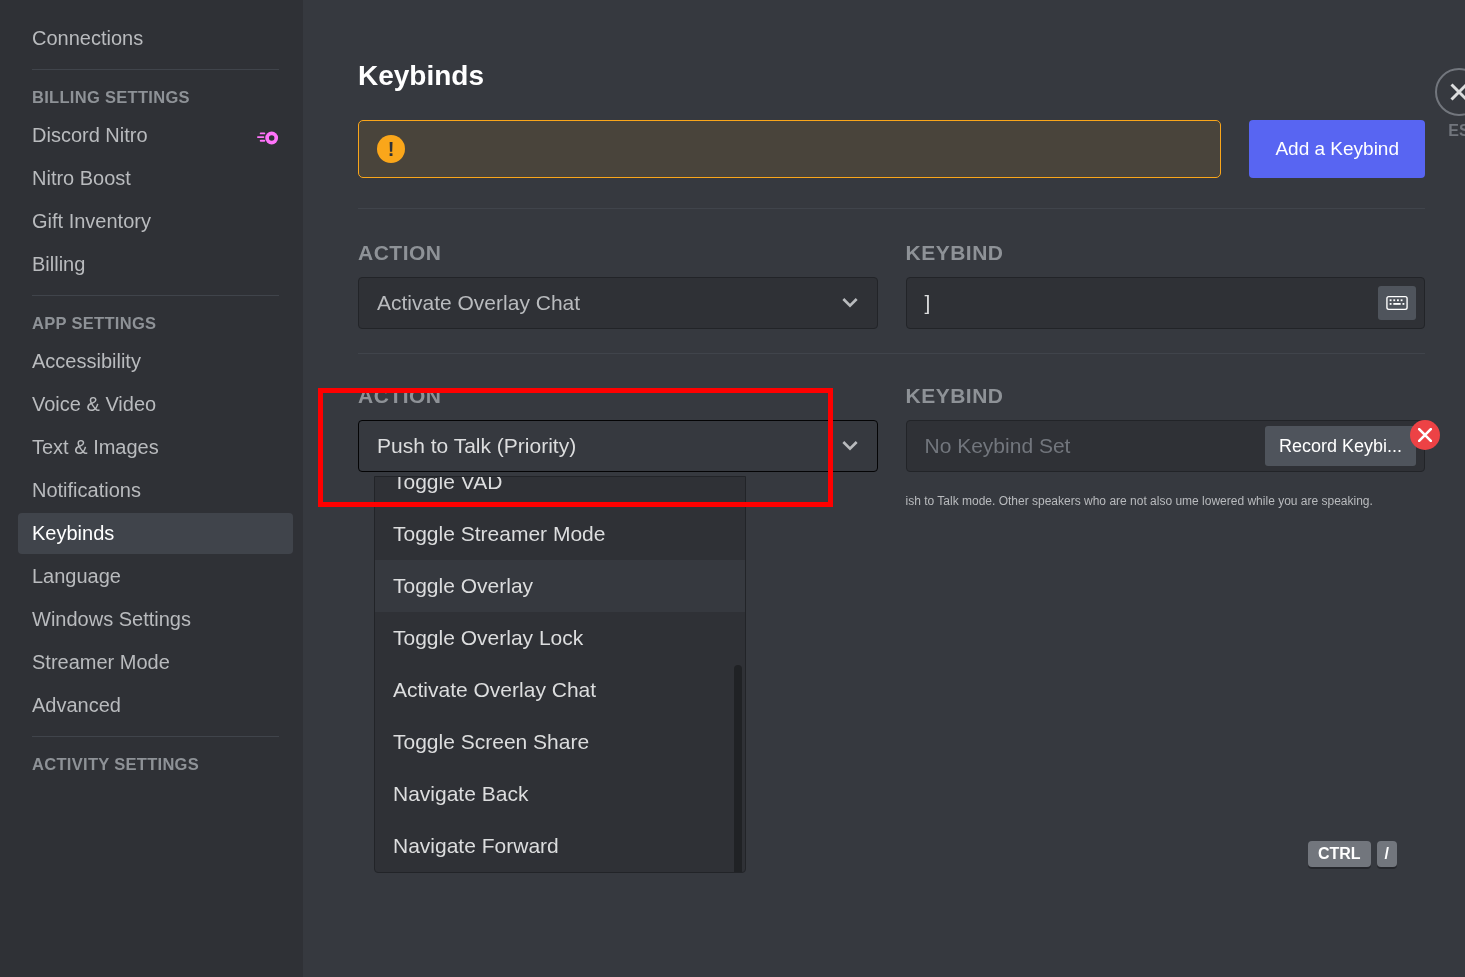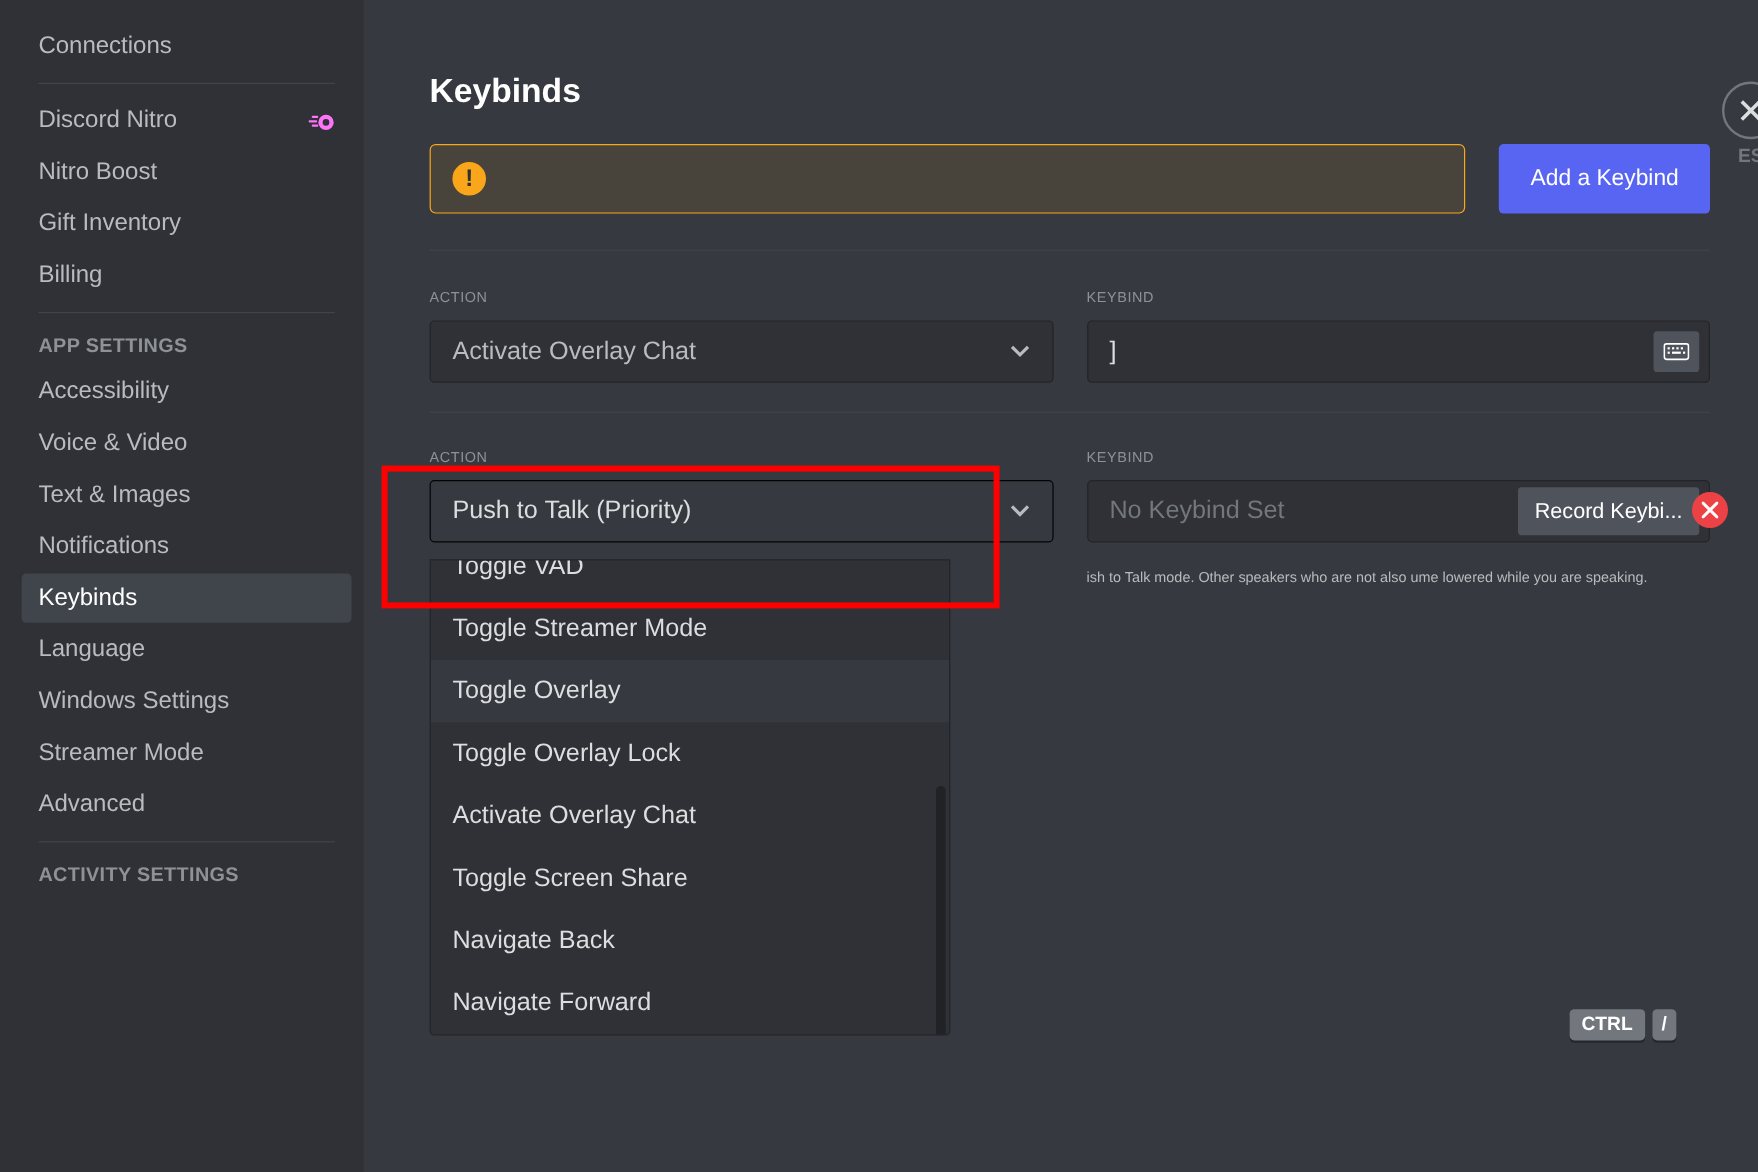"BILLING SETTINGS" div.sidebar-header { html: none -> <div>BILLING SETTINGS</div> }
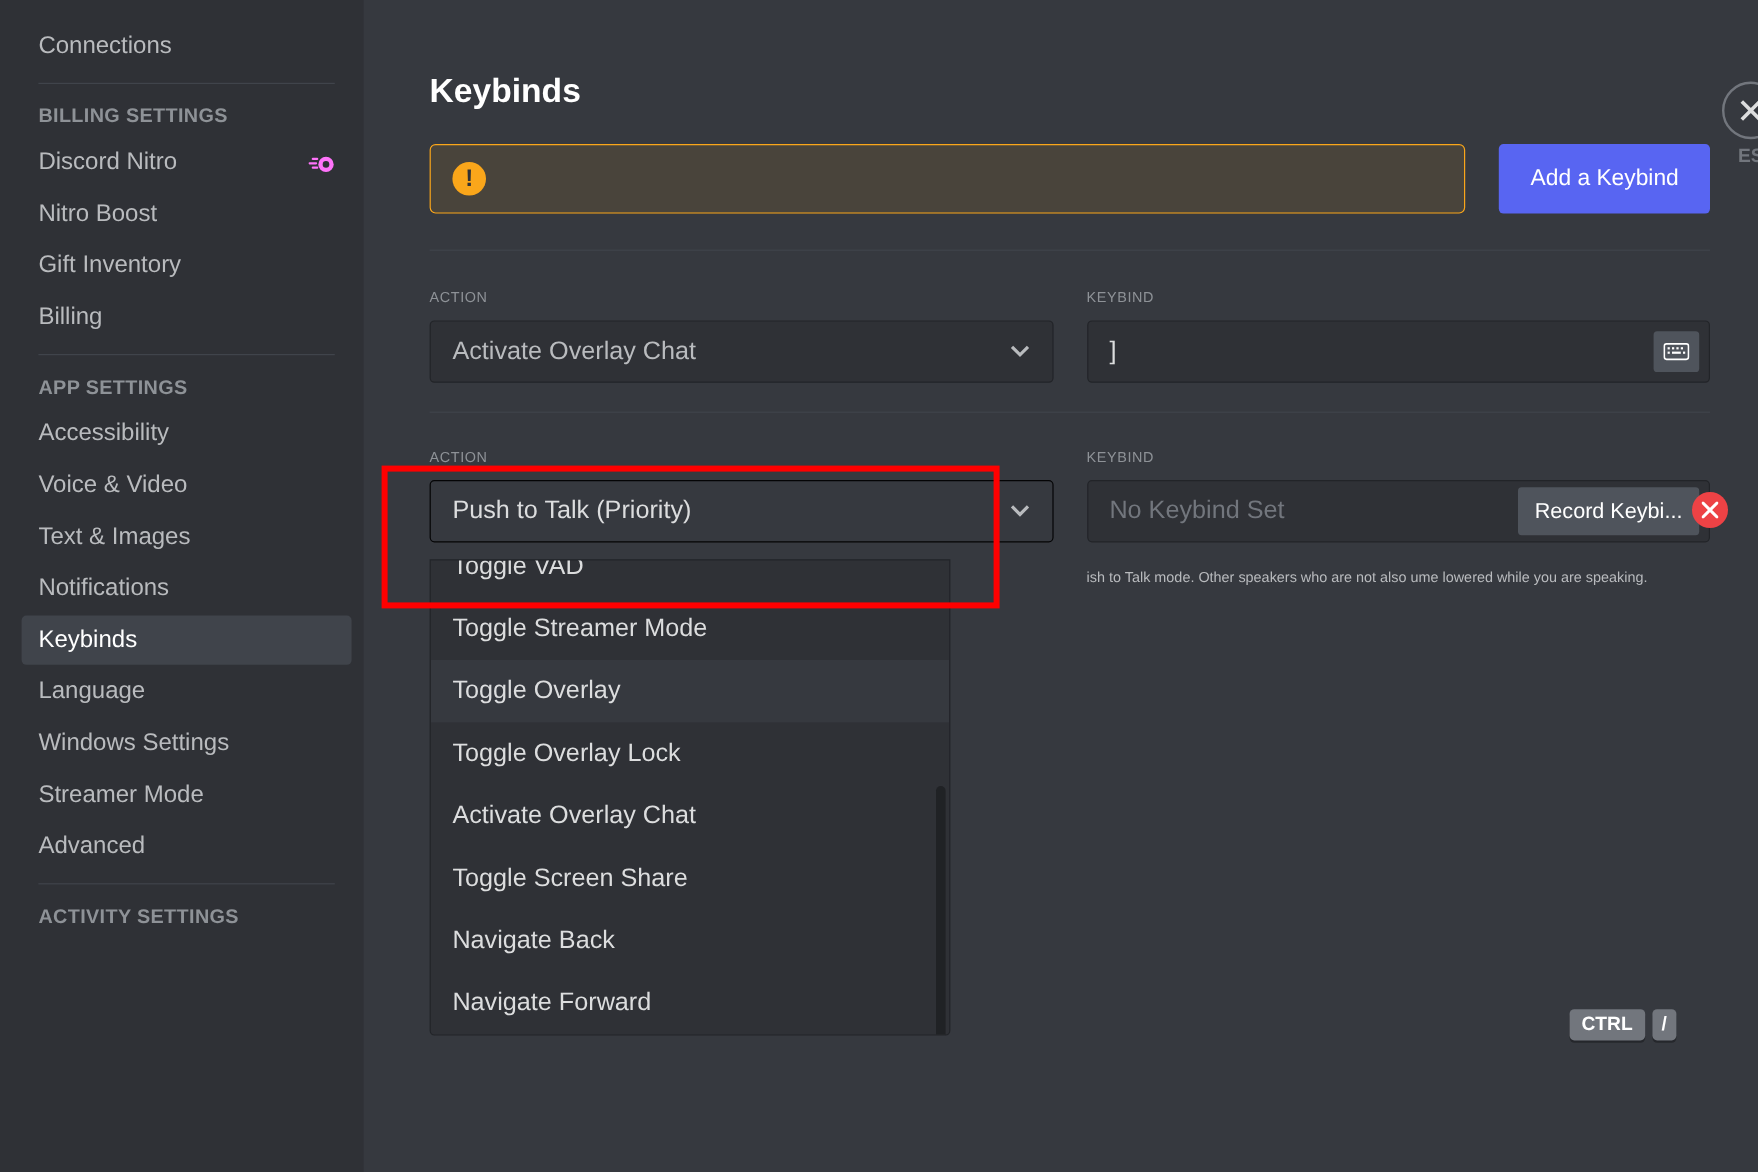"ACTION" .field-label { font-size: 12px -> 21px; font-weight: 400 -> 700 }
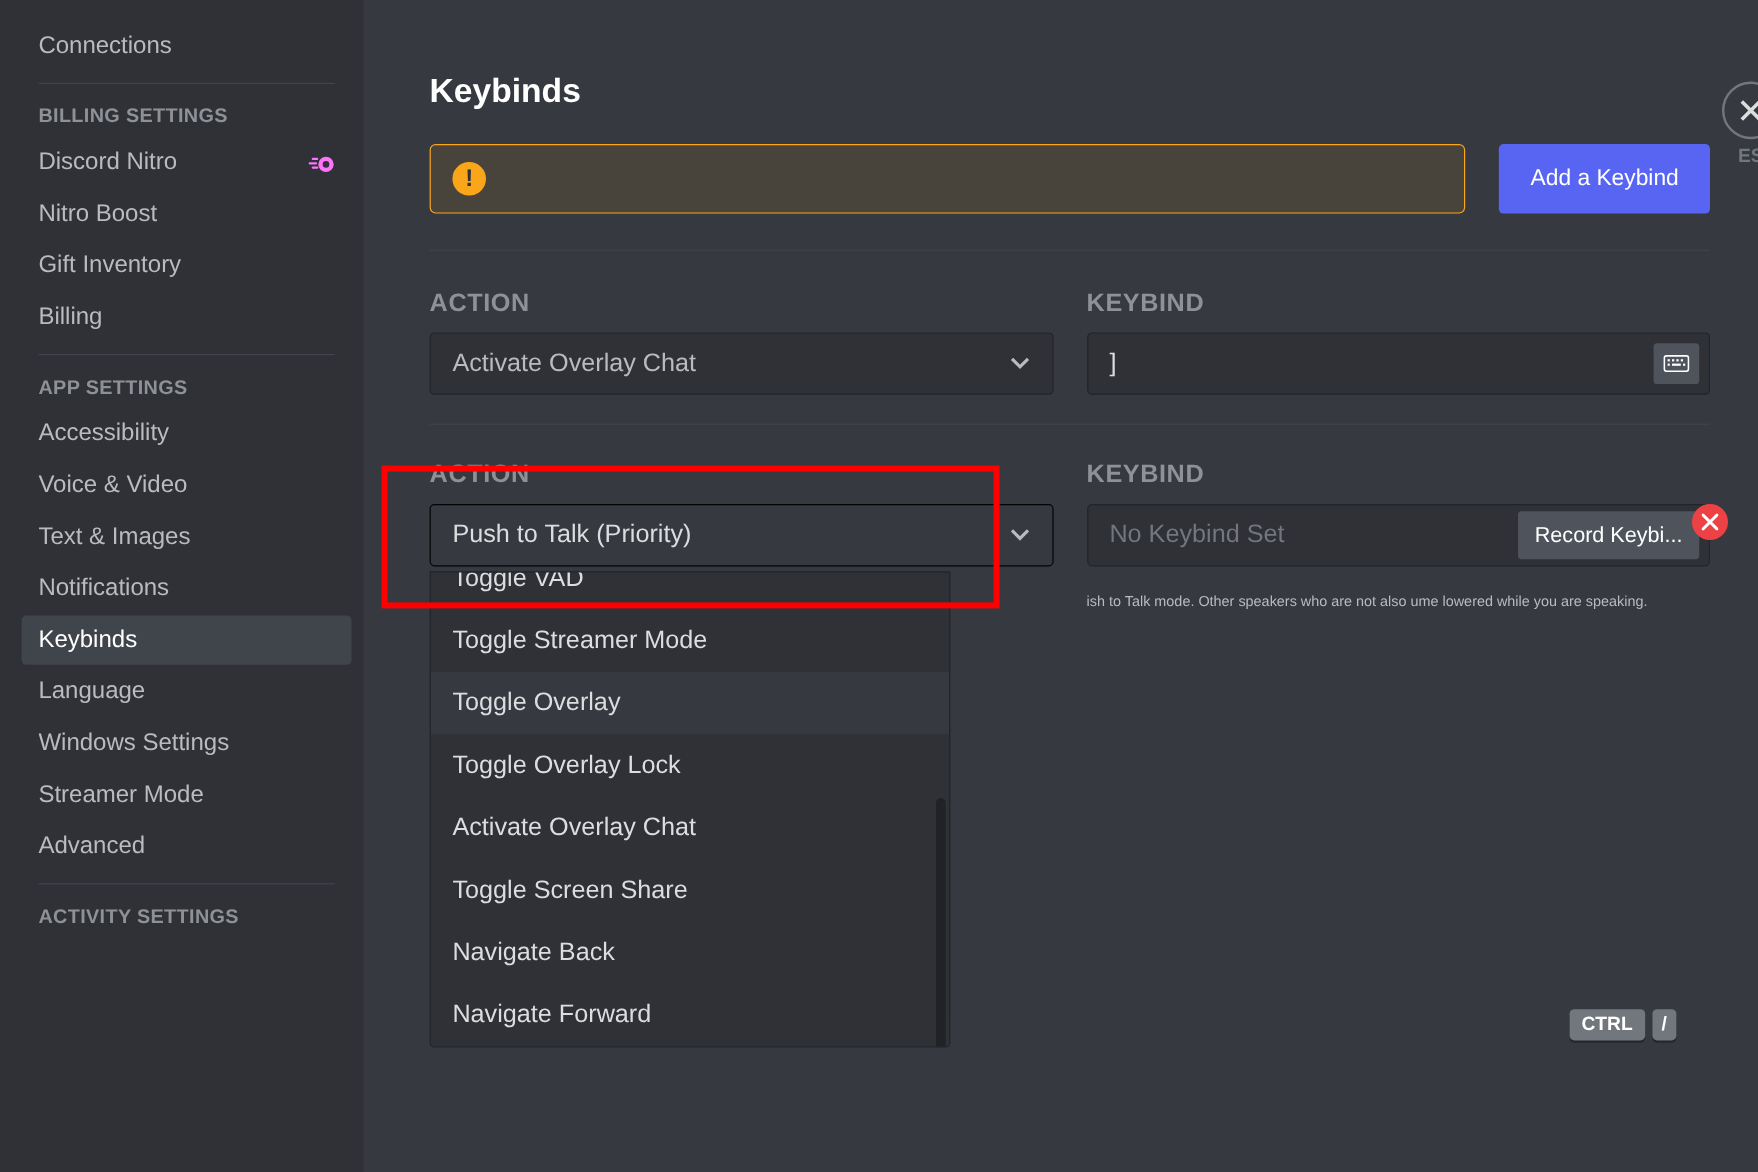"Toggle VAD" .dropdown-panel { left: 0 -> 16px; width: 434px -> 372px }
